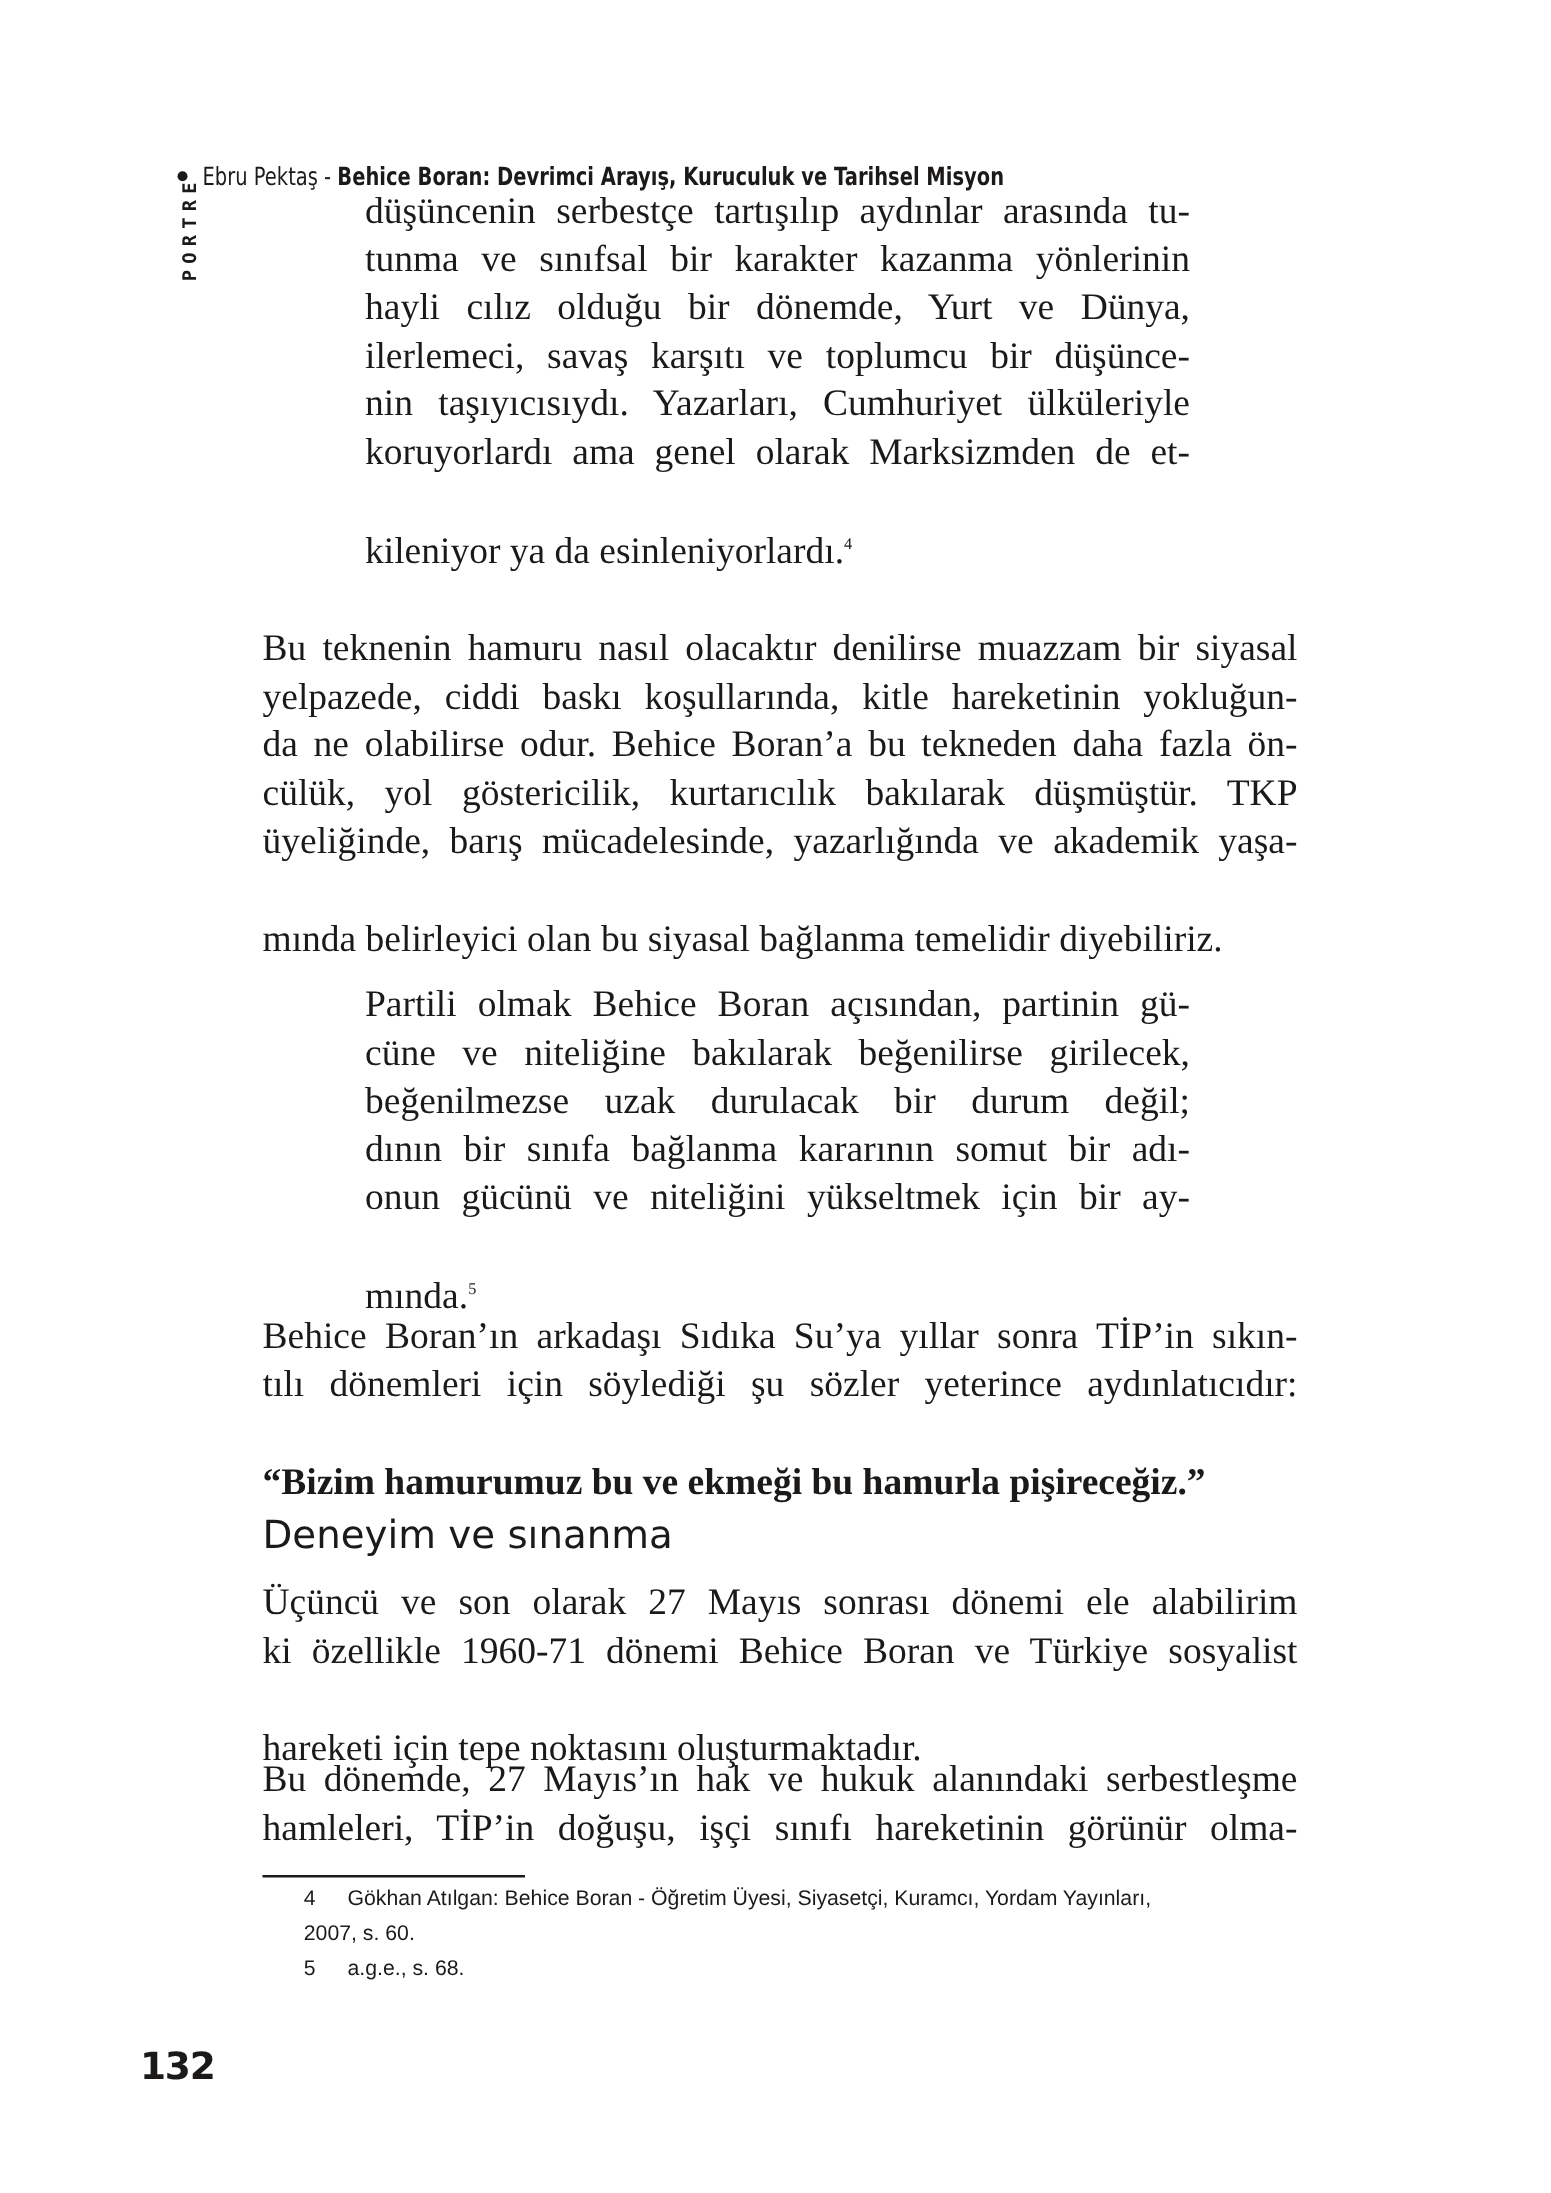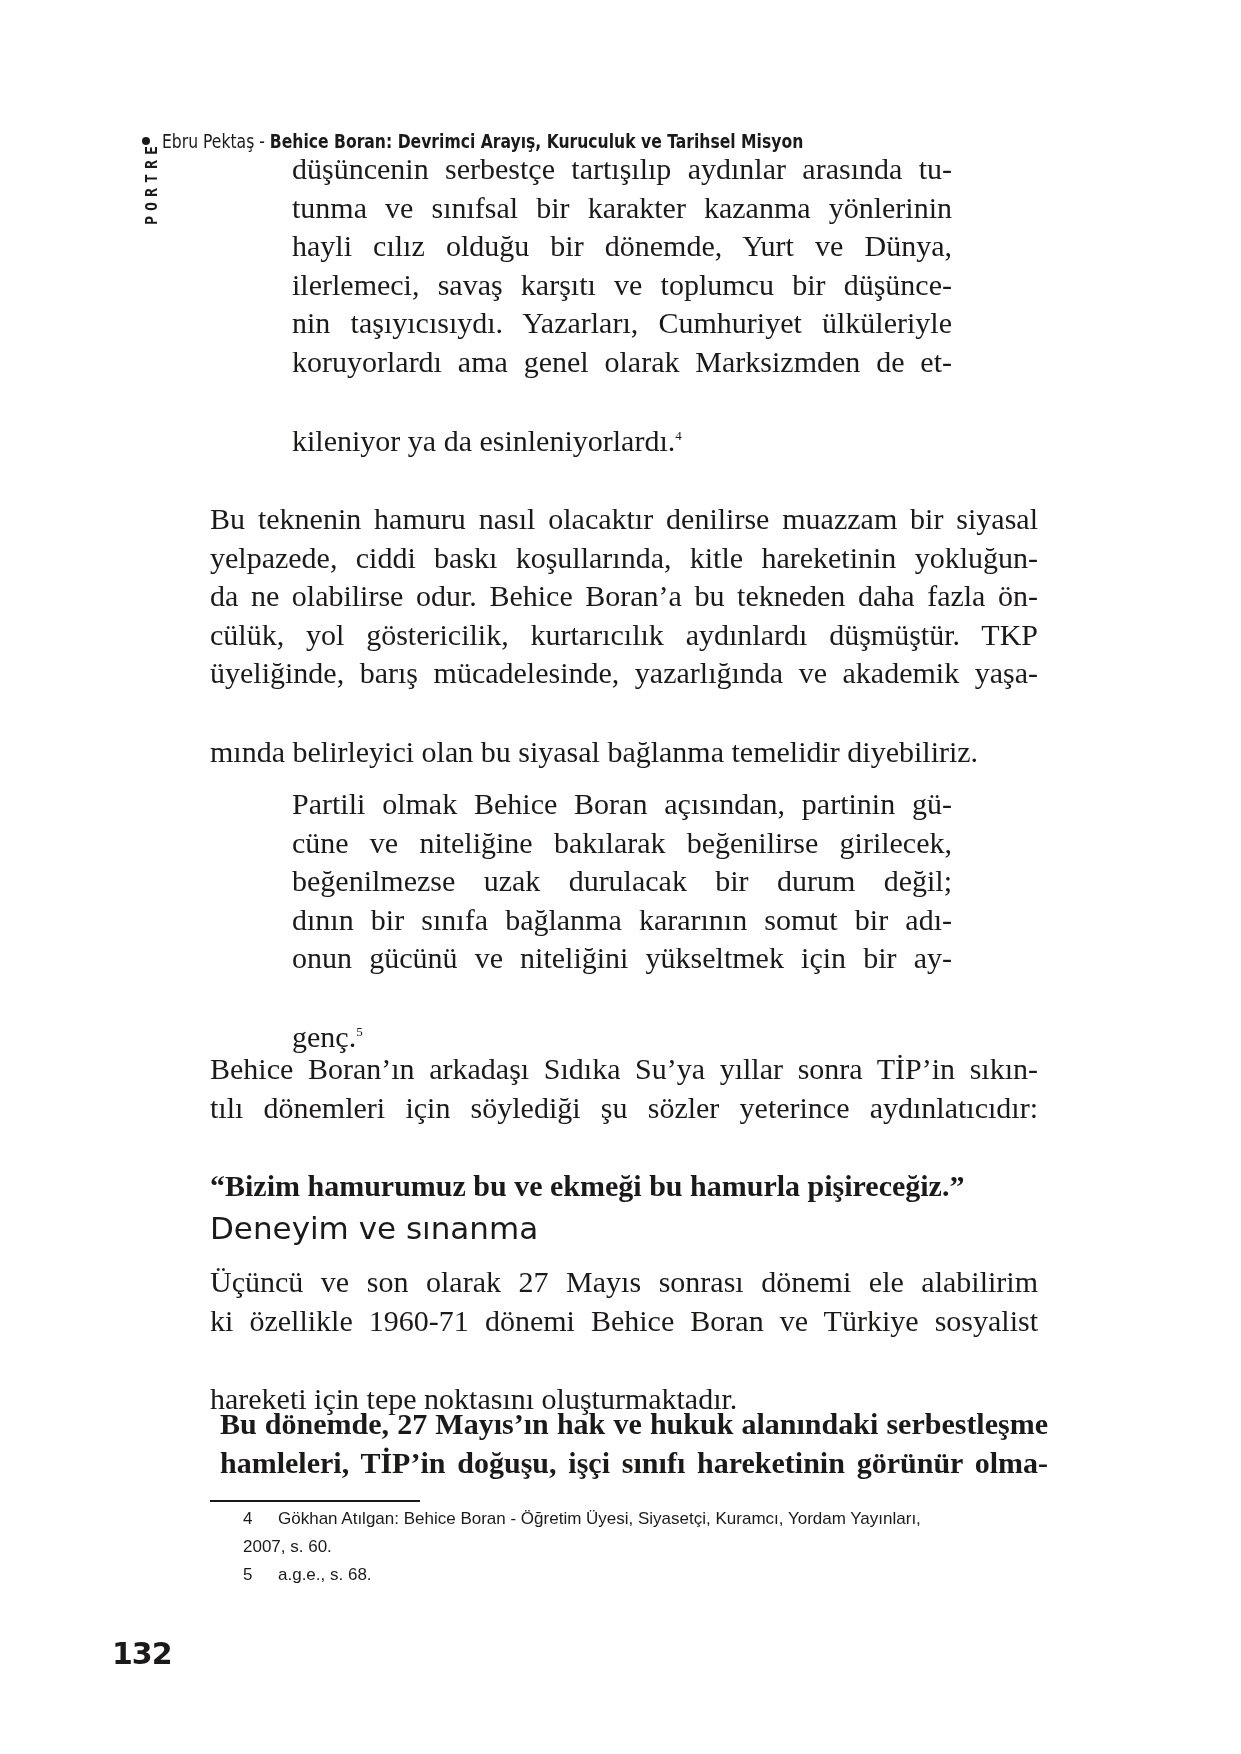"cülük, yol göstericilik, kurtarıcılık" span.line { text: aydınlardı -> bakılarak }
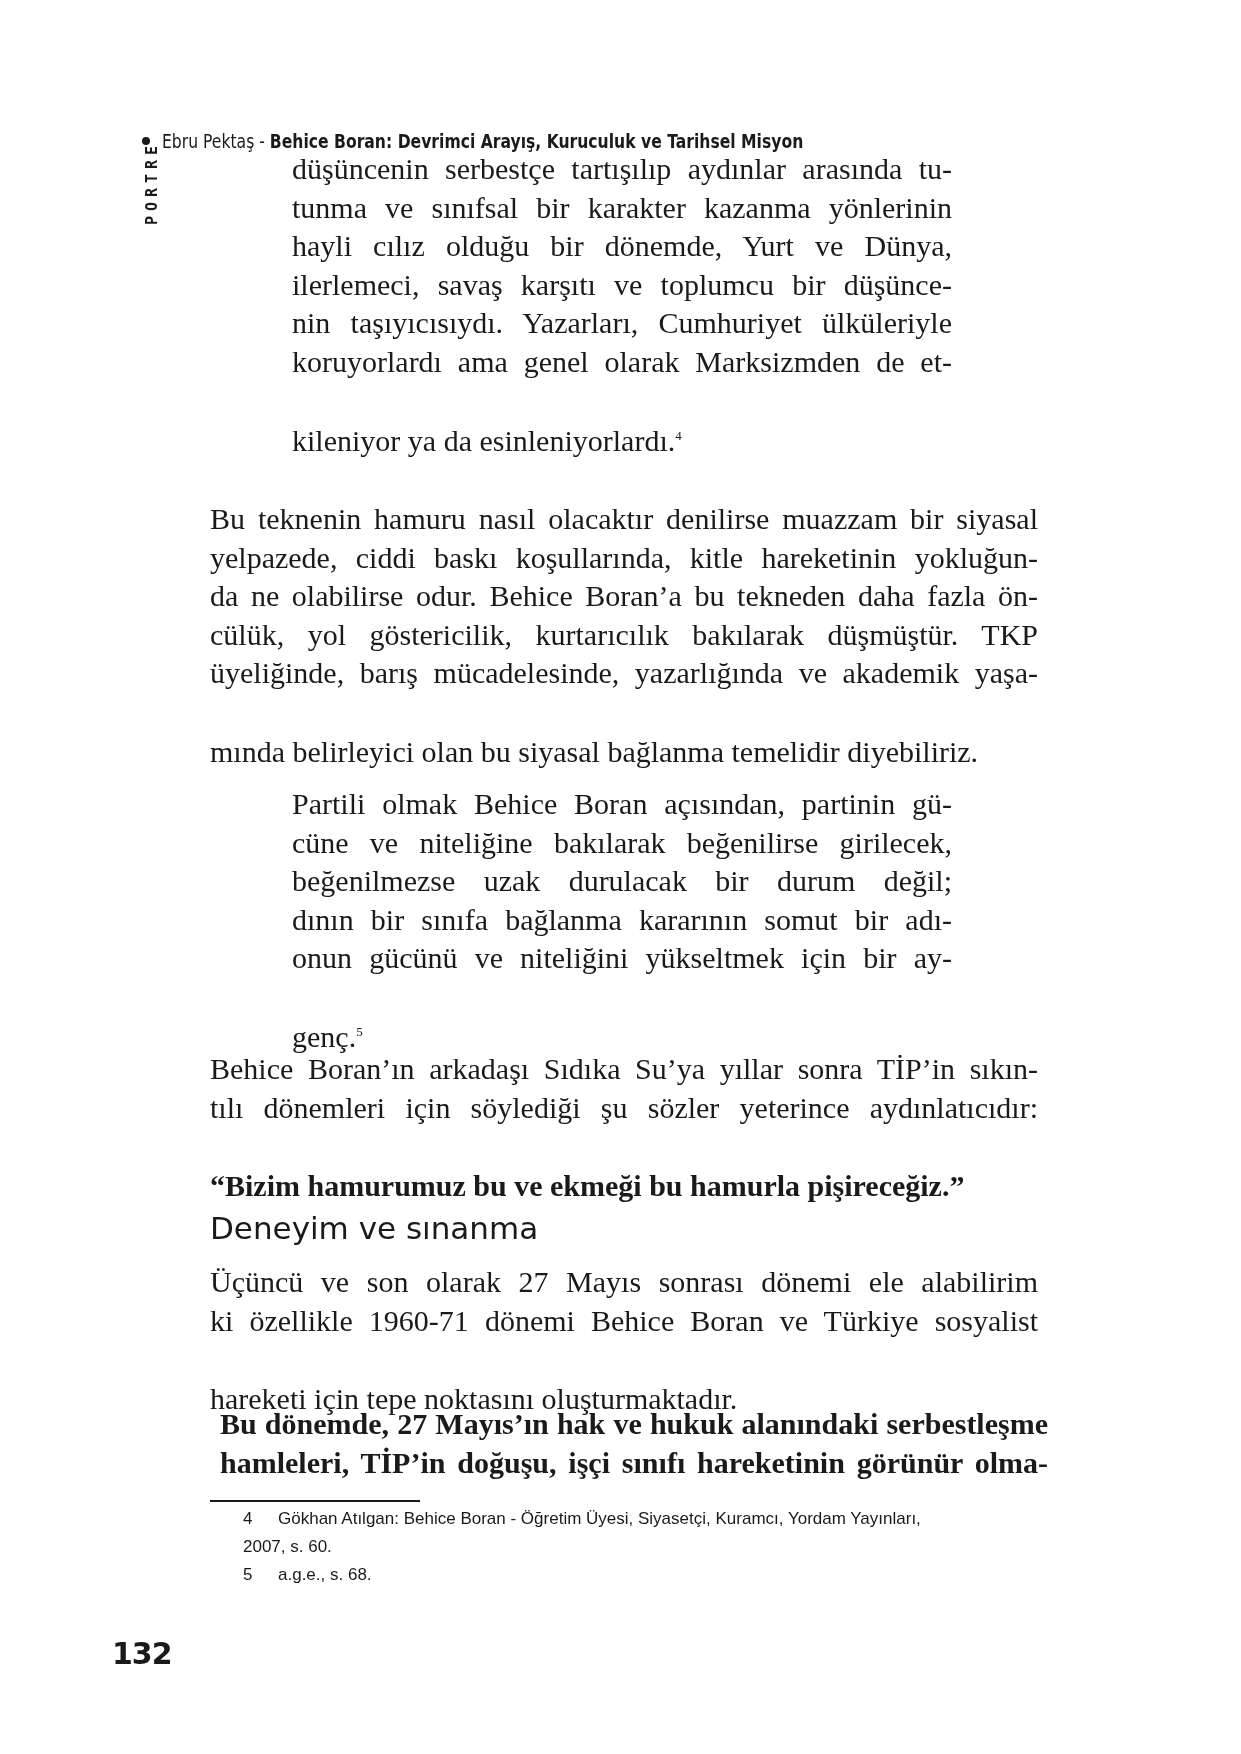"genç." span { text: genç -> mında }
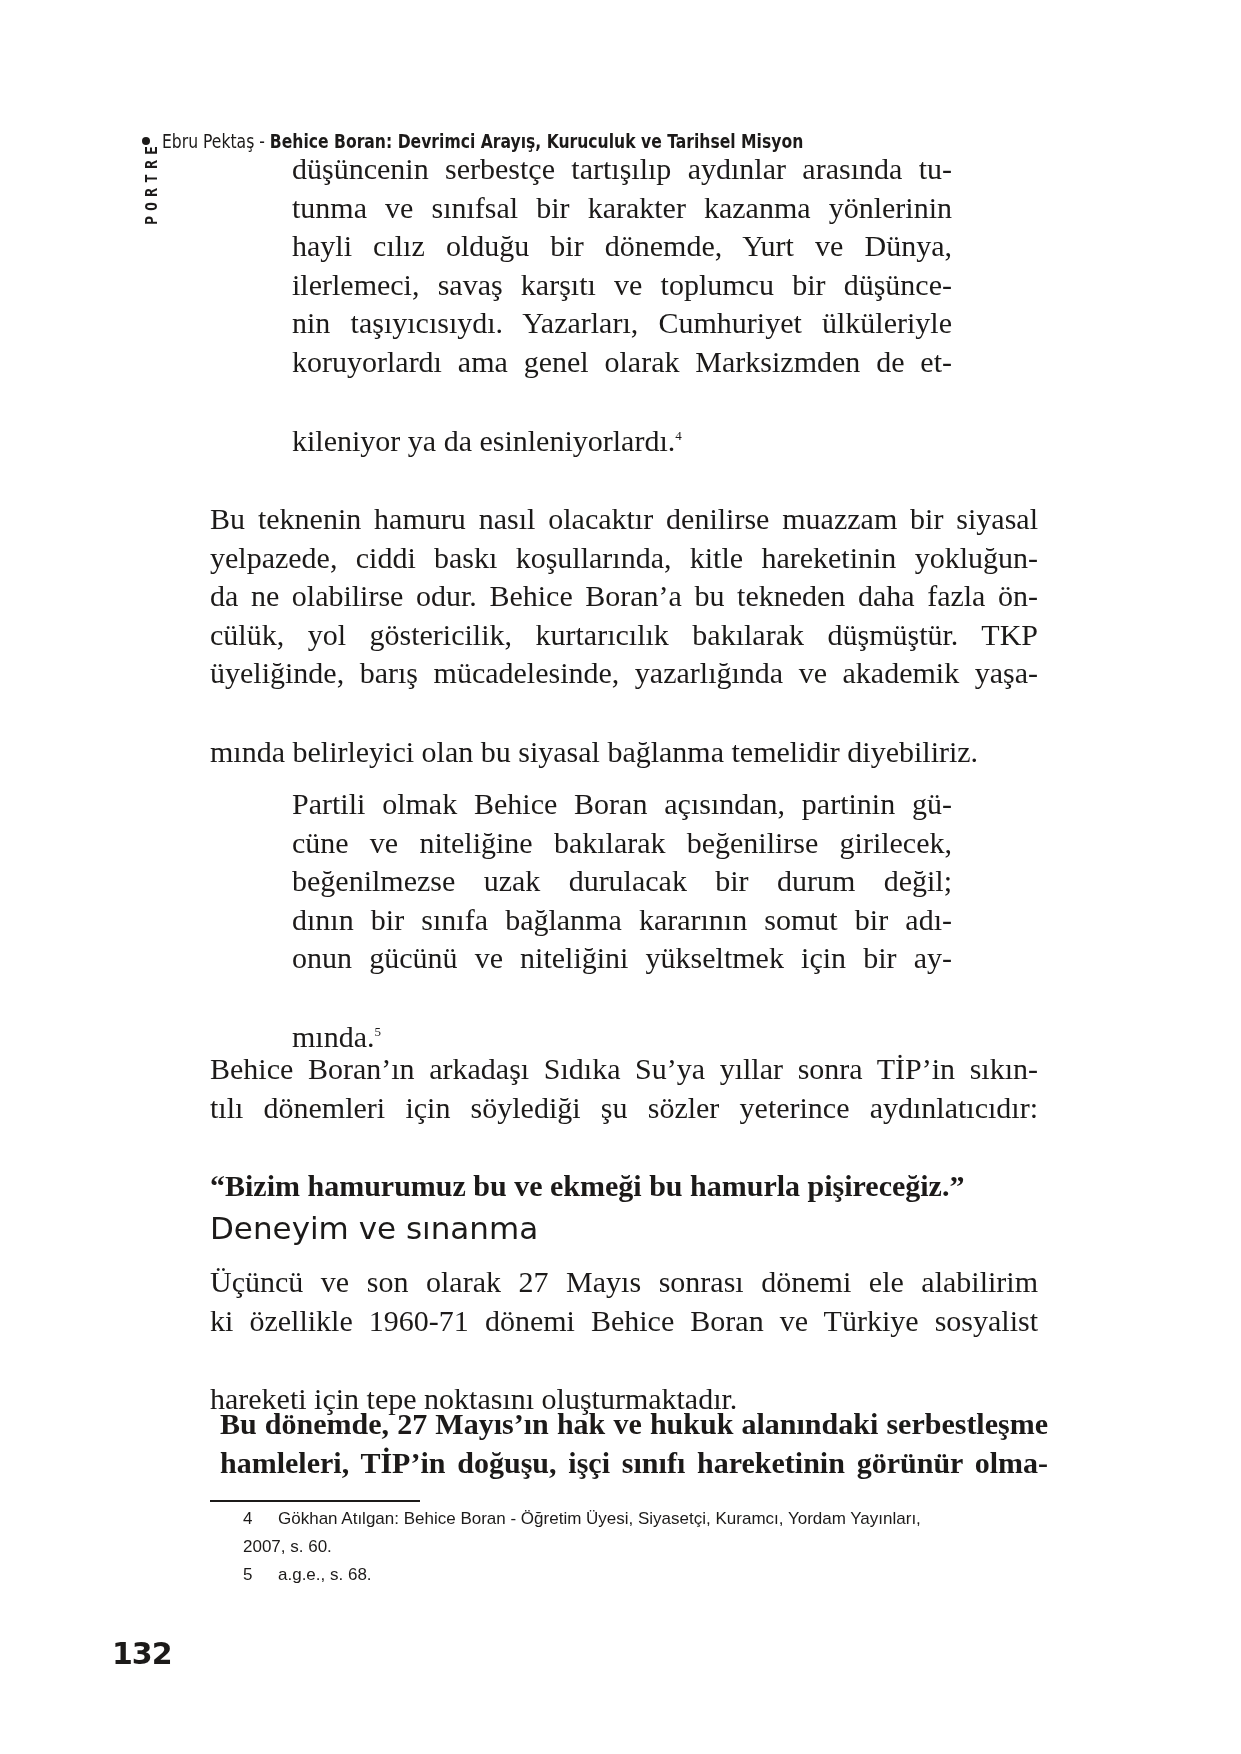"Bu dönemde, 27 Mayıs’ın hak" .p4 { font-weight: bold -> none; left: 220px -> 210px }
